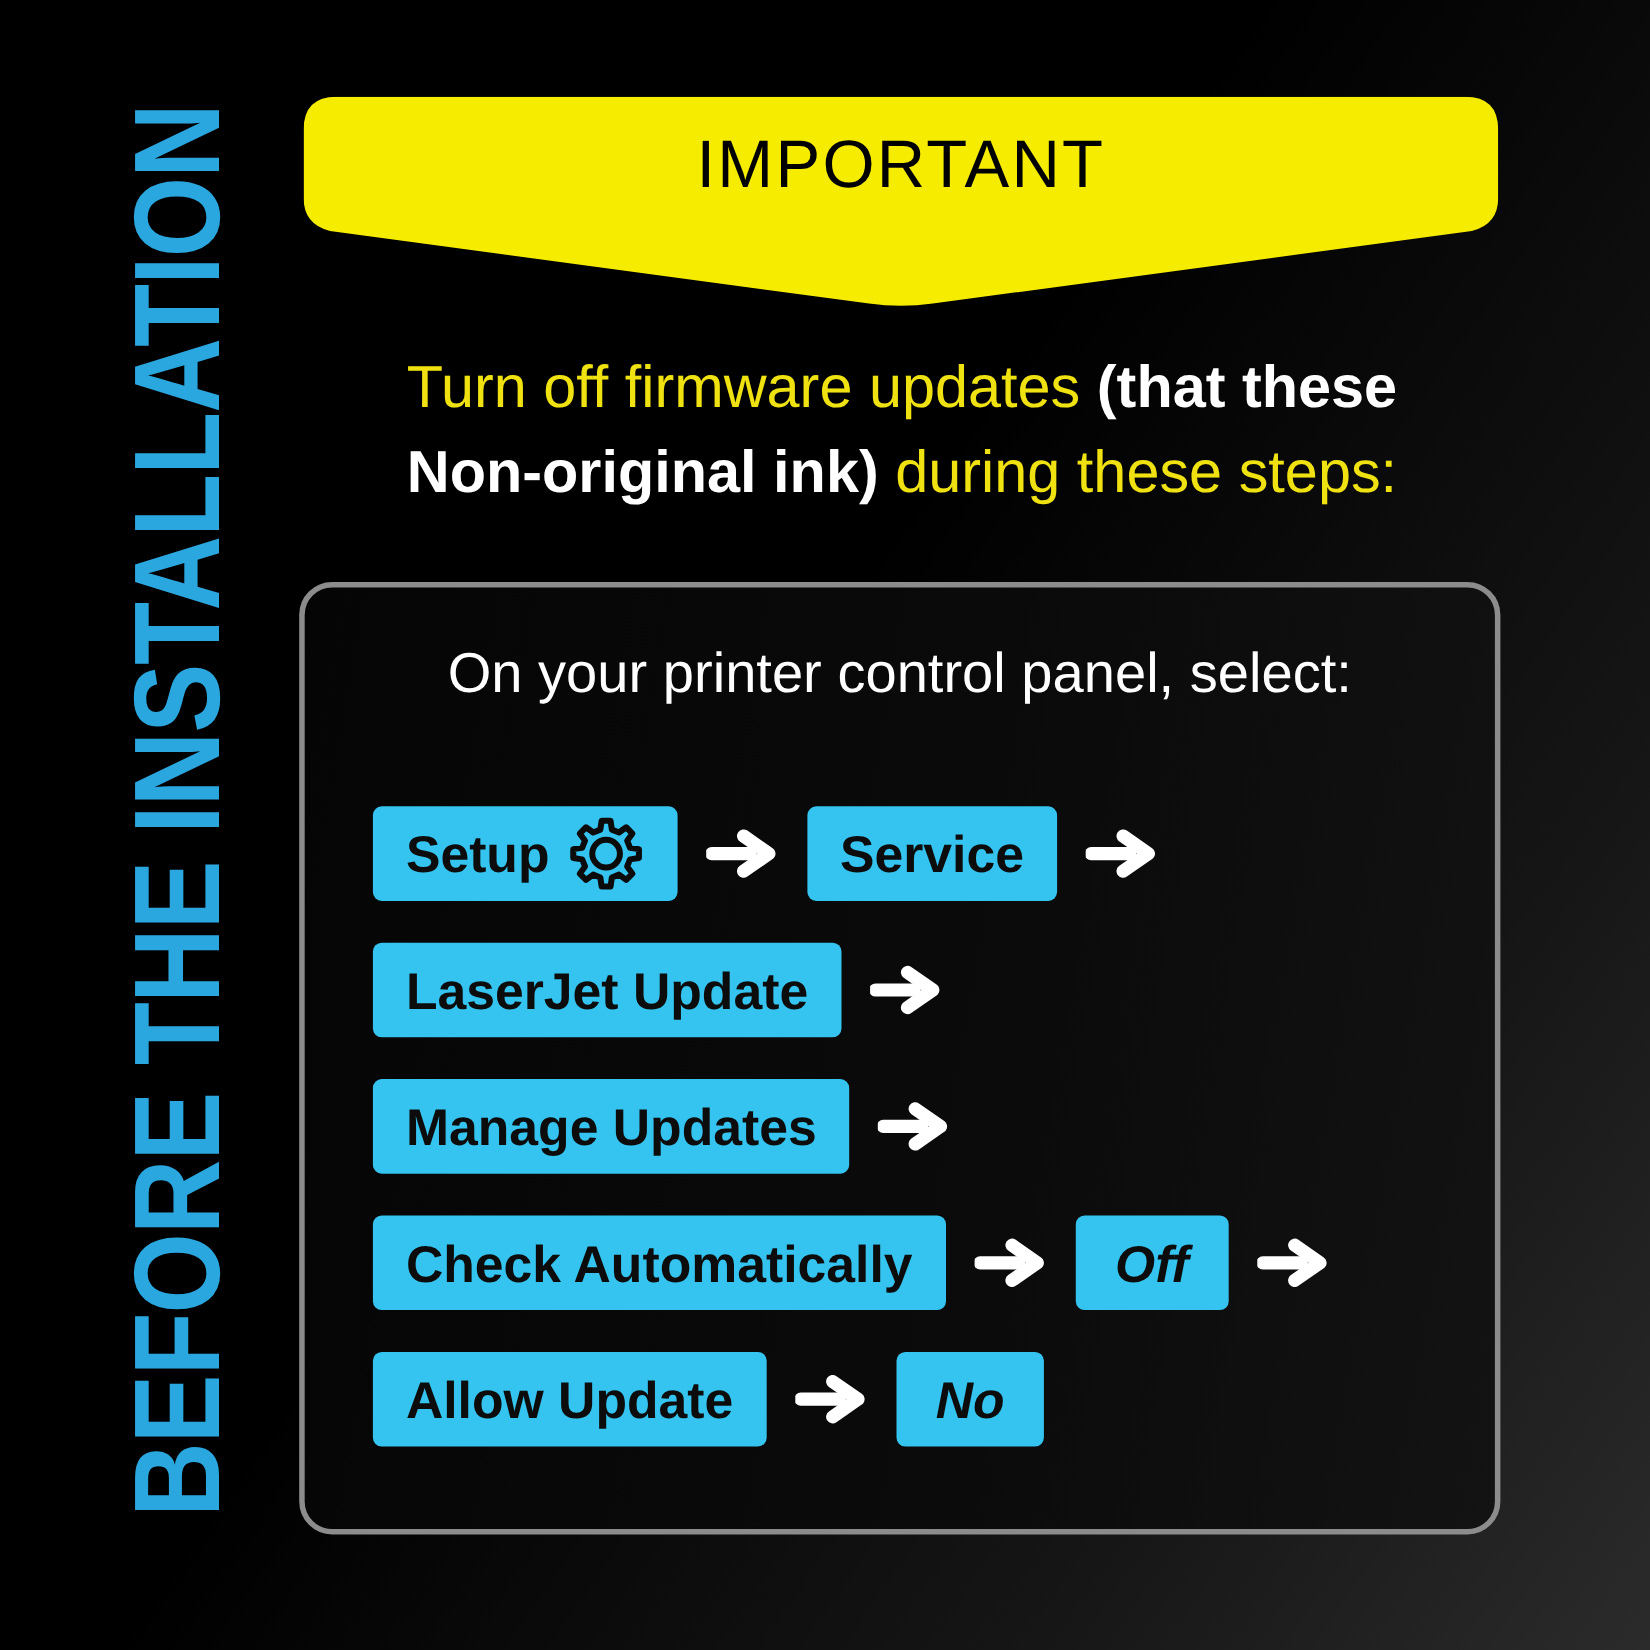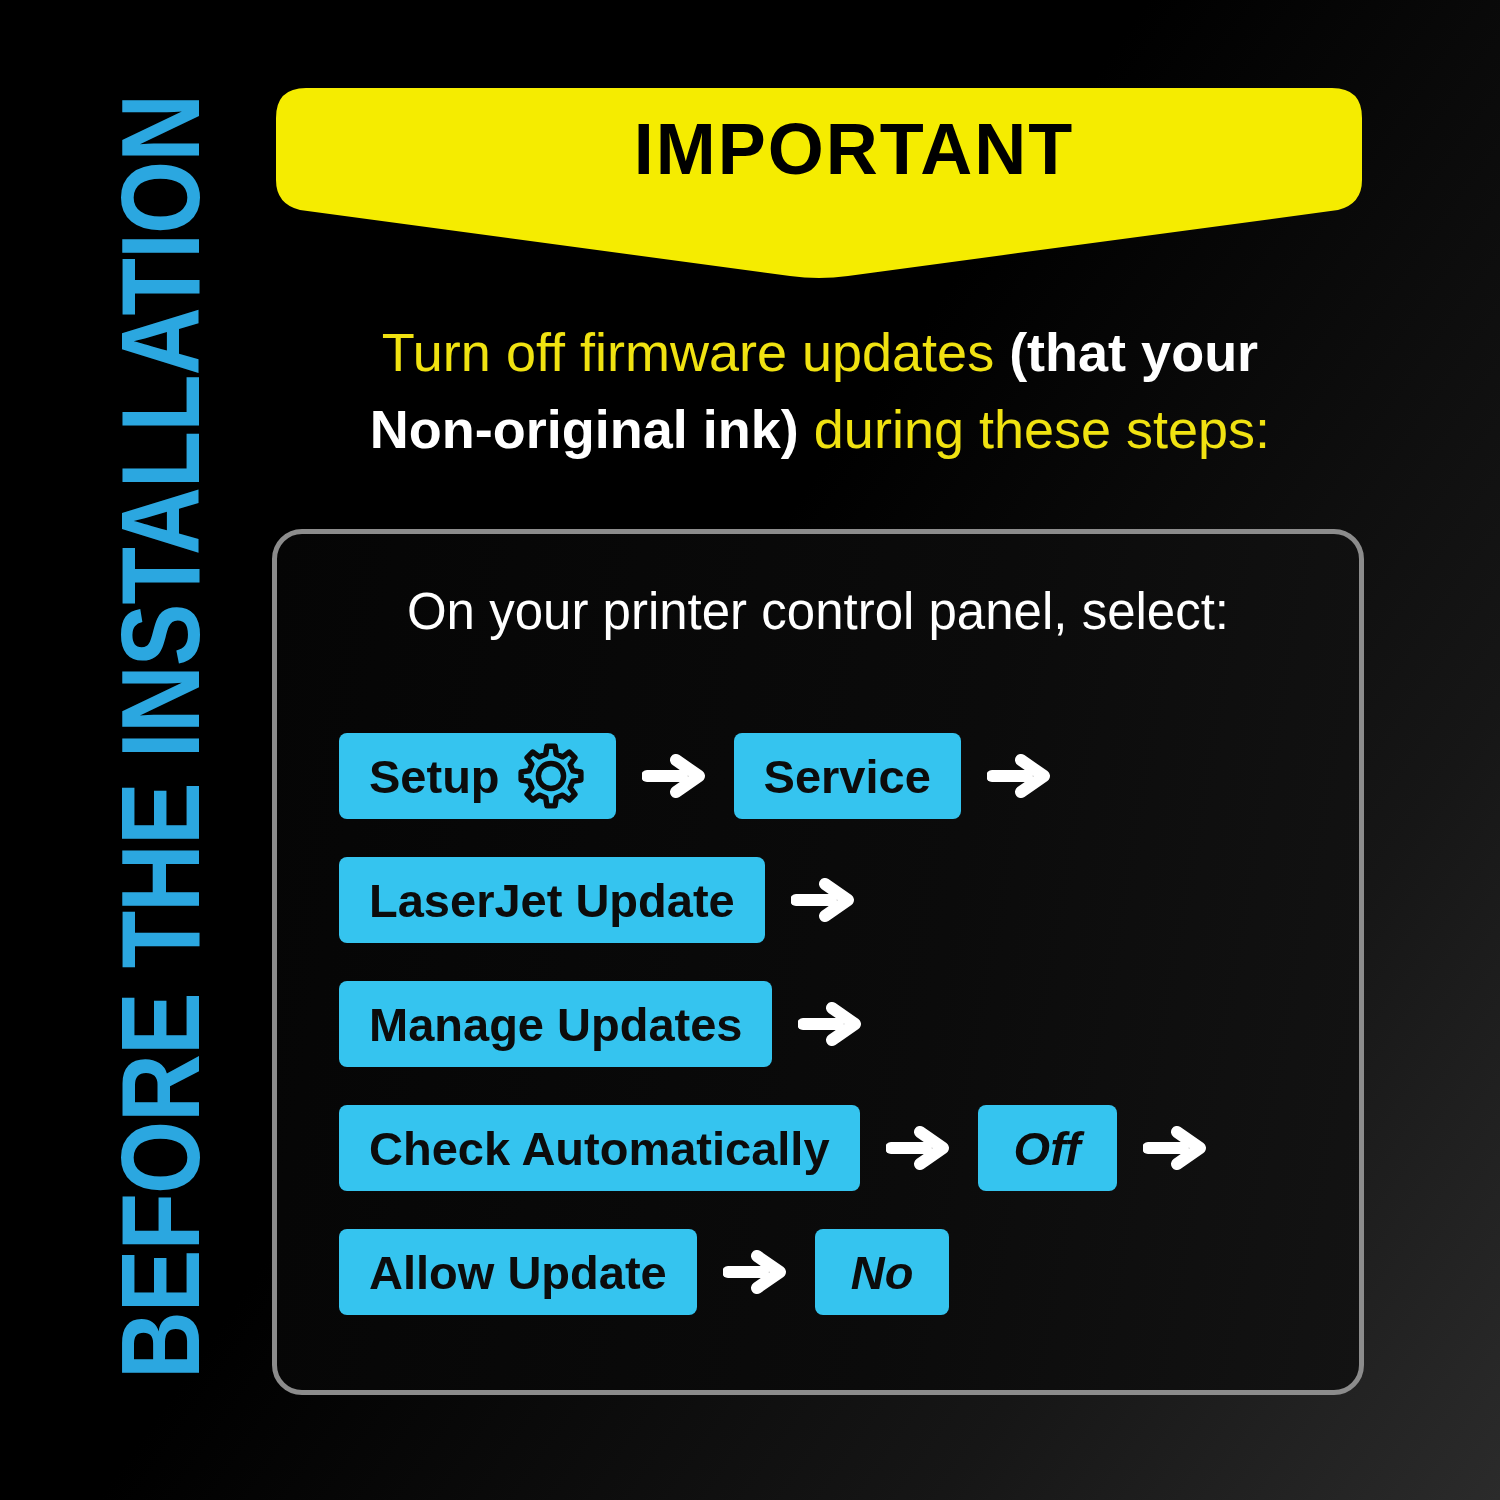"IMPORTANT" .banner-title { font-size: 72px -> 61px; font-weight: bold -> normal; padding-left: 35px -> none }
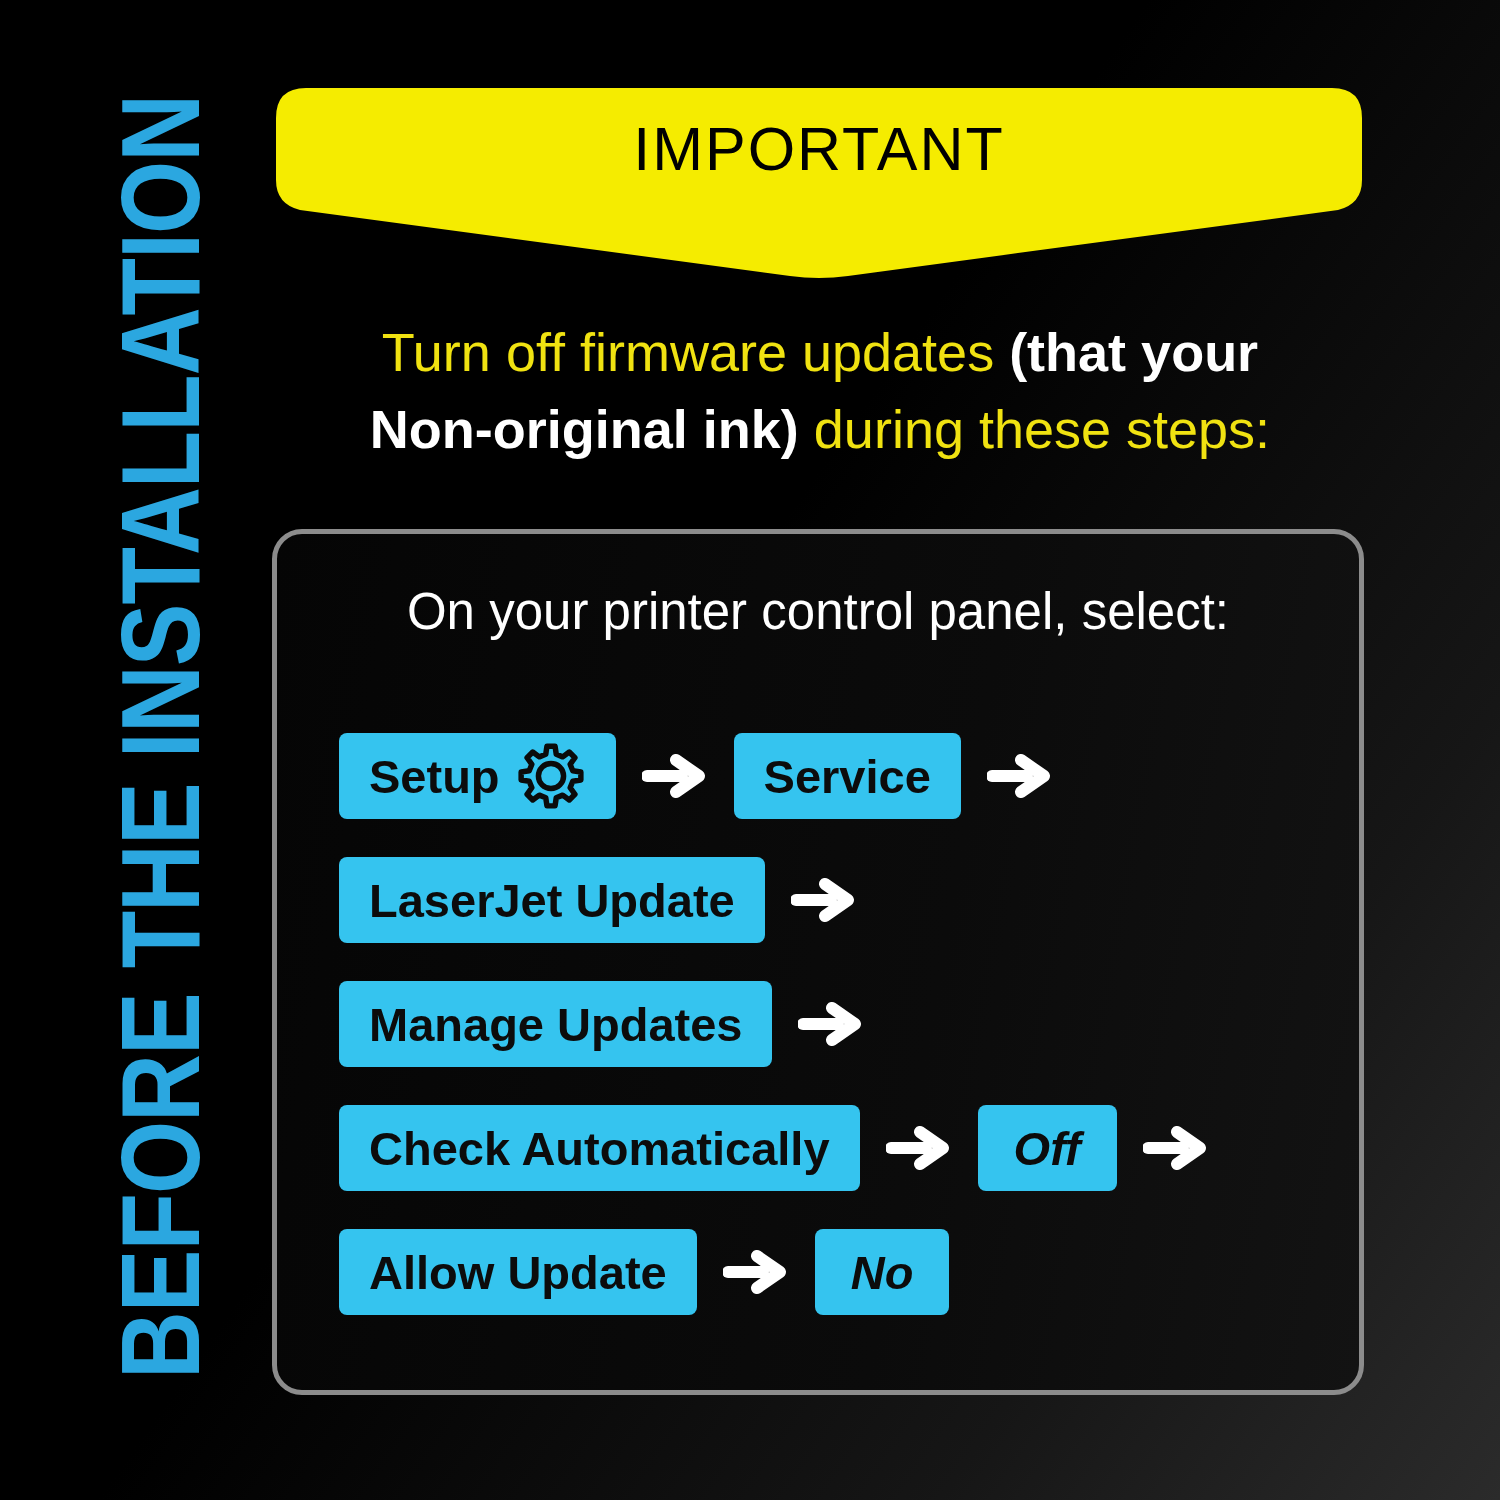"(that your" span.seg-white { text: your -> these }
